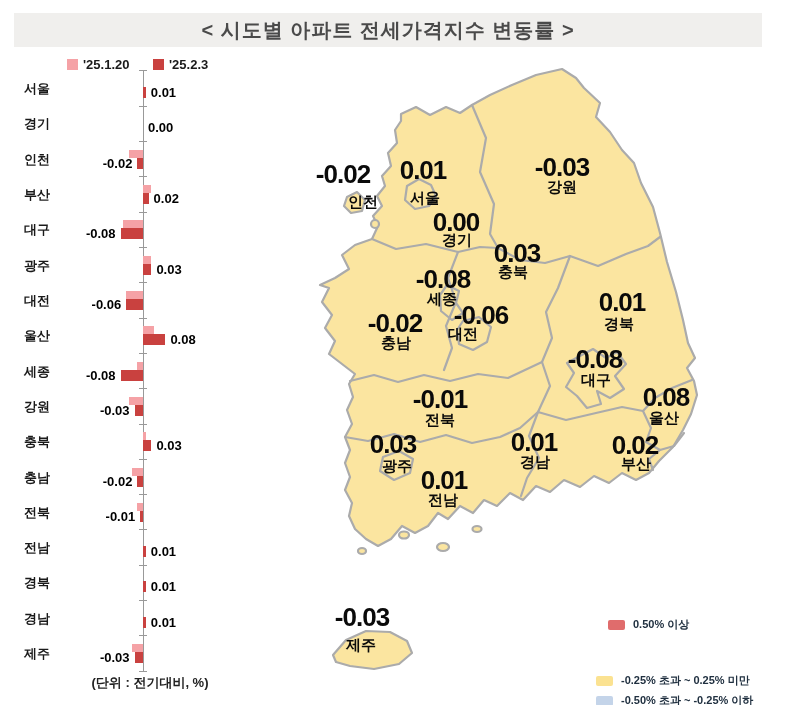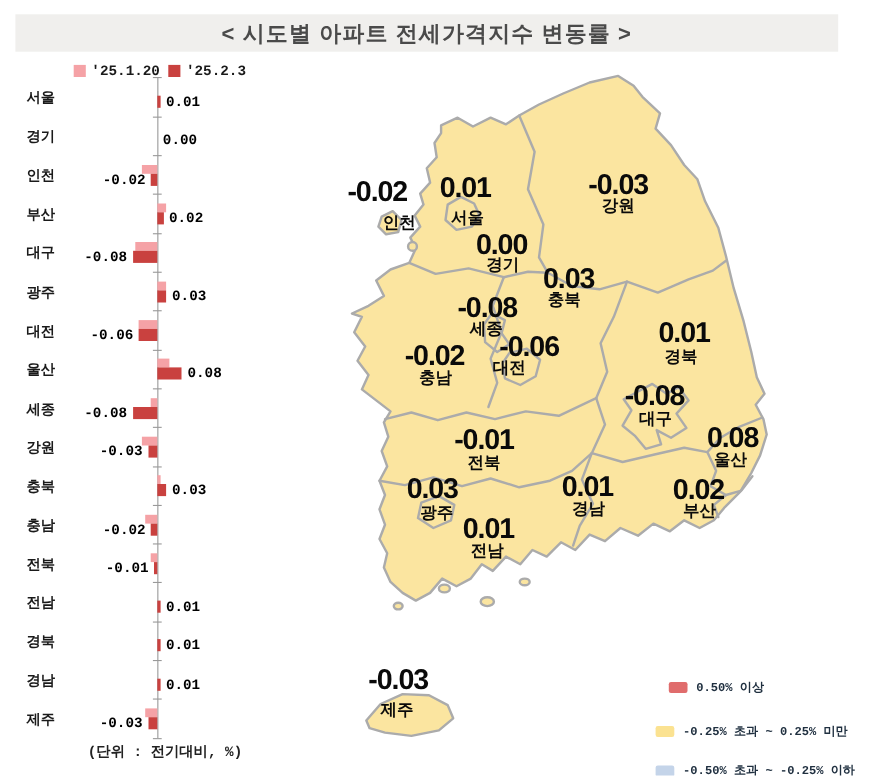"'25.1.20" #bar-chart,#map-legend,#bar-legend,#footnote-wrap { font-family: Liberation Mono, monospace -> none }
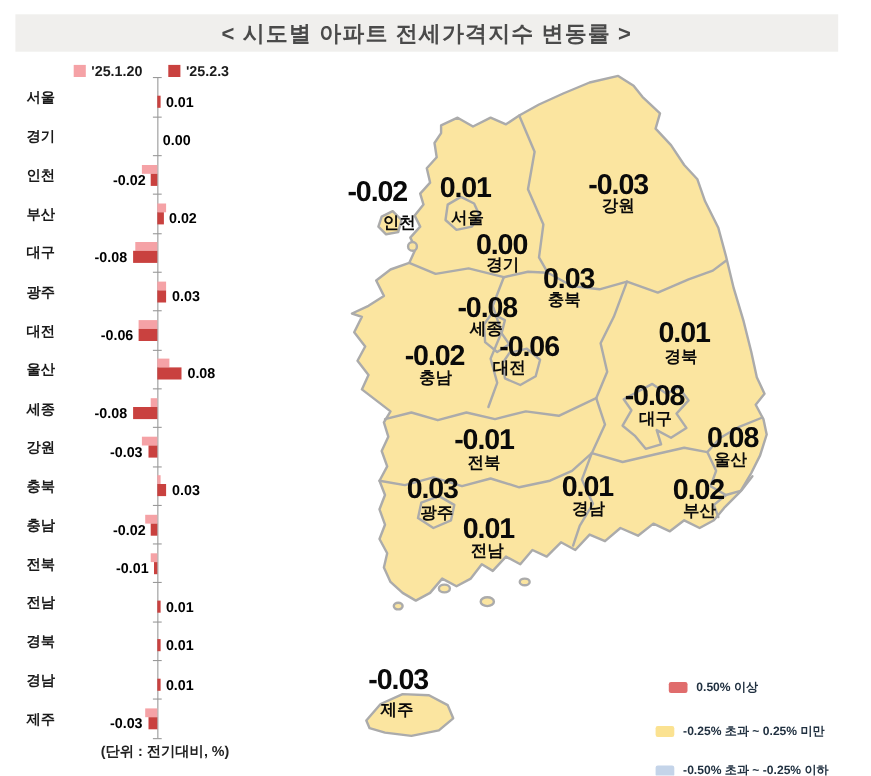"-0.25% 초과 ~ 0.25% 미만" div.ml-row { top: 657px -> 673px }
